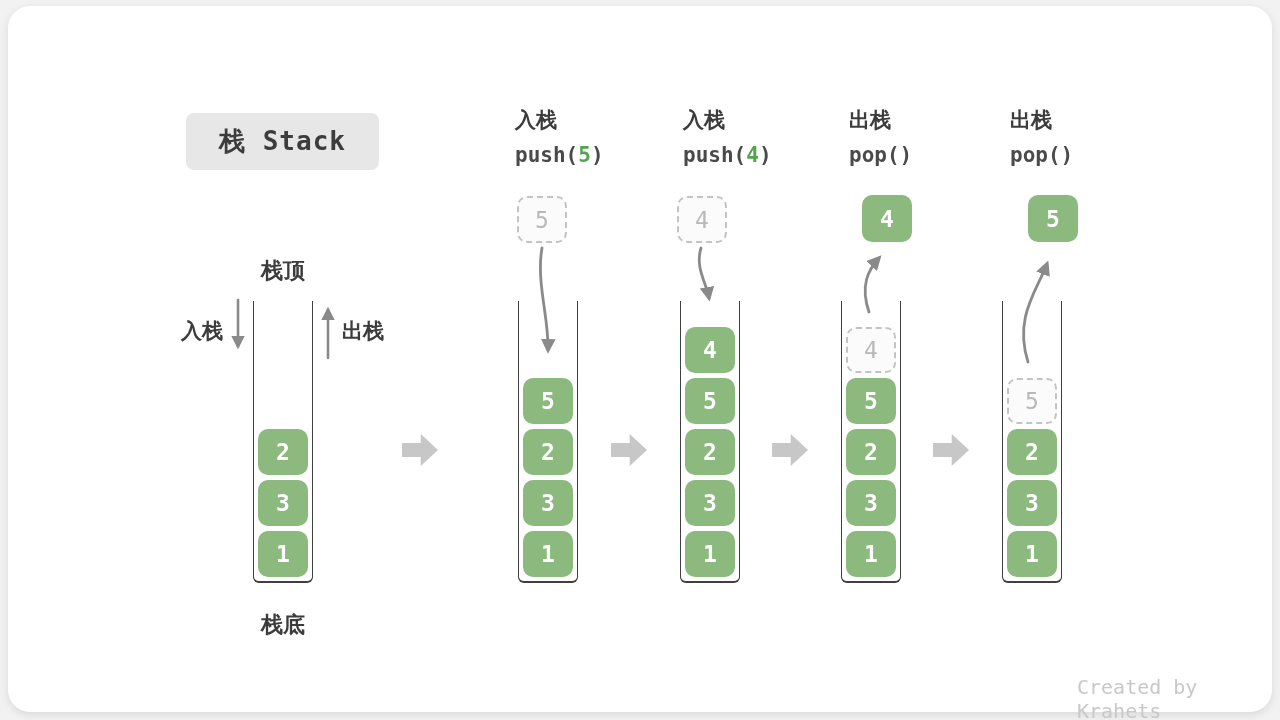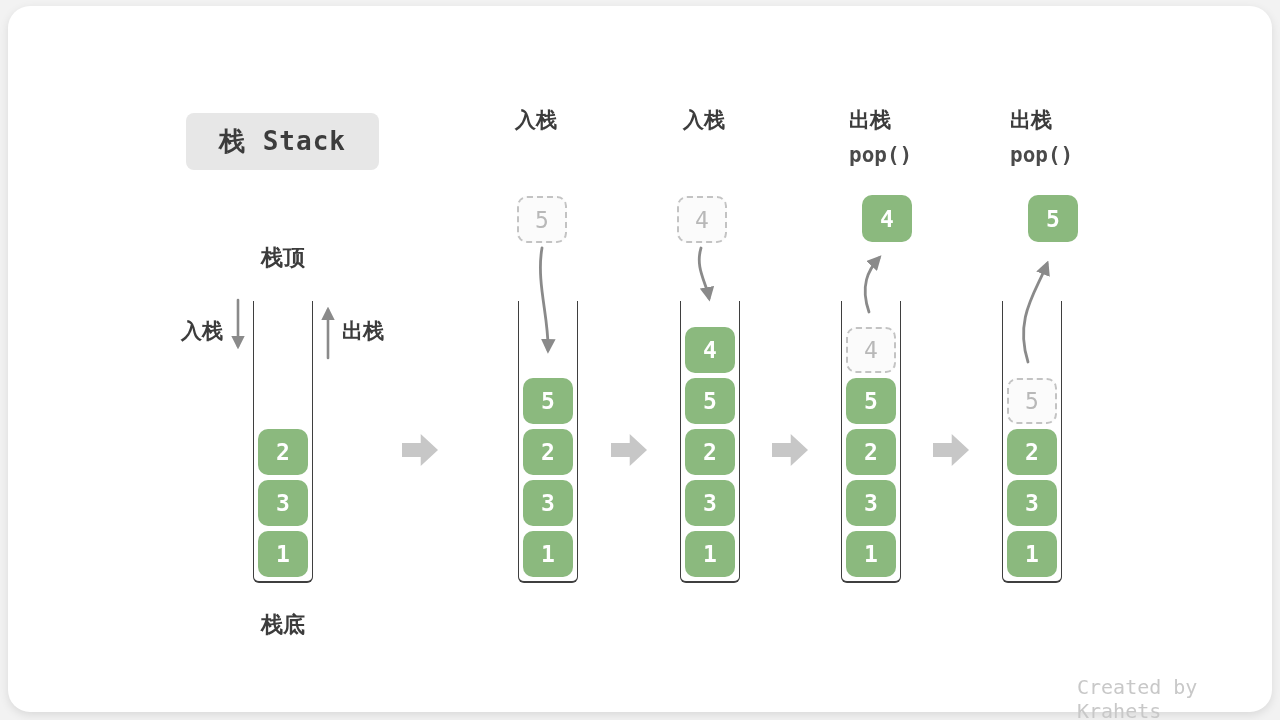"push(5)" div.op-code { html: none -> <div><span>push(</span><span>5</span><span>)</span></div> }
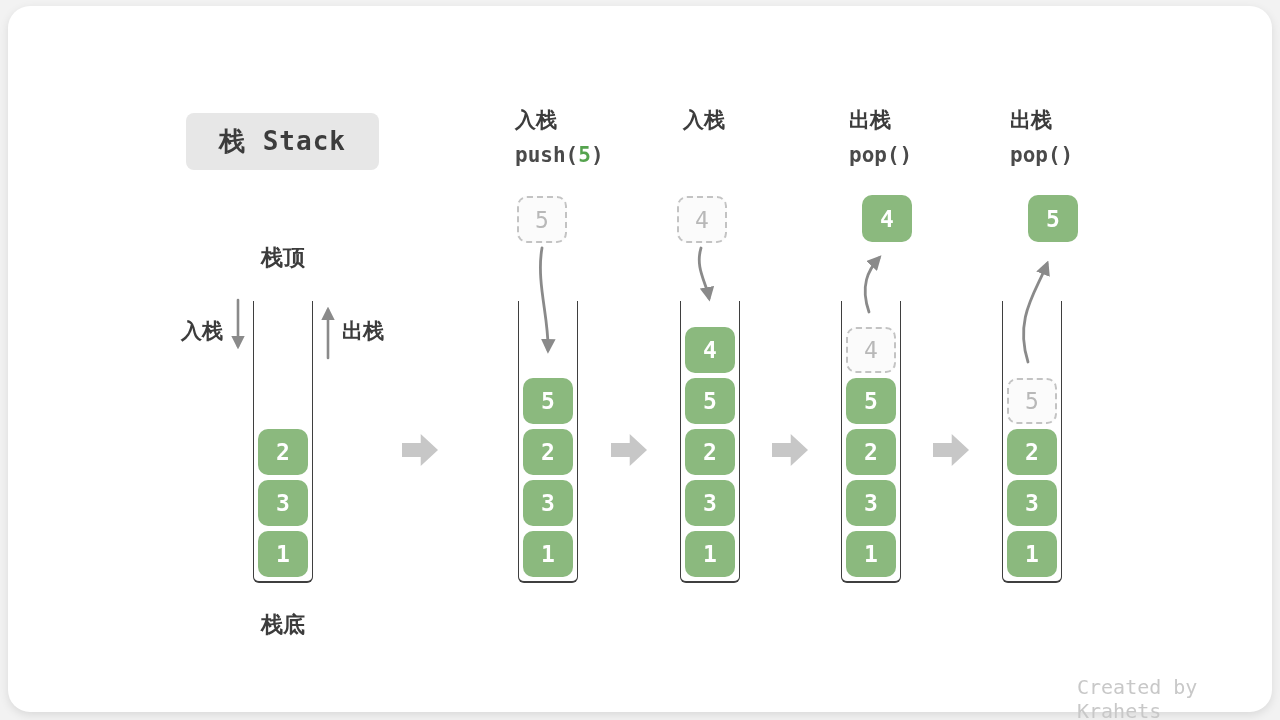"push(4)" div.op-code { html: none -> <div><span>push(</span><span>4</span><span>)</span></div> }
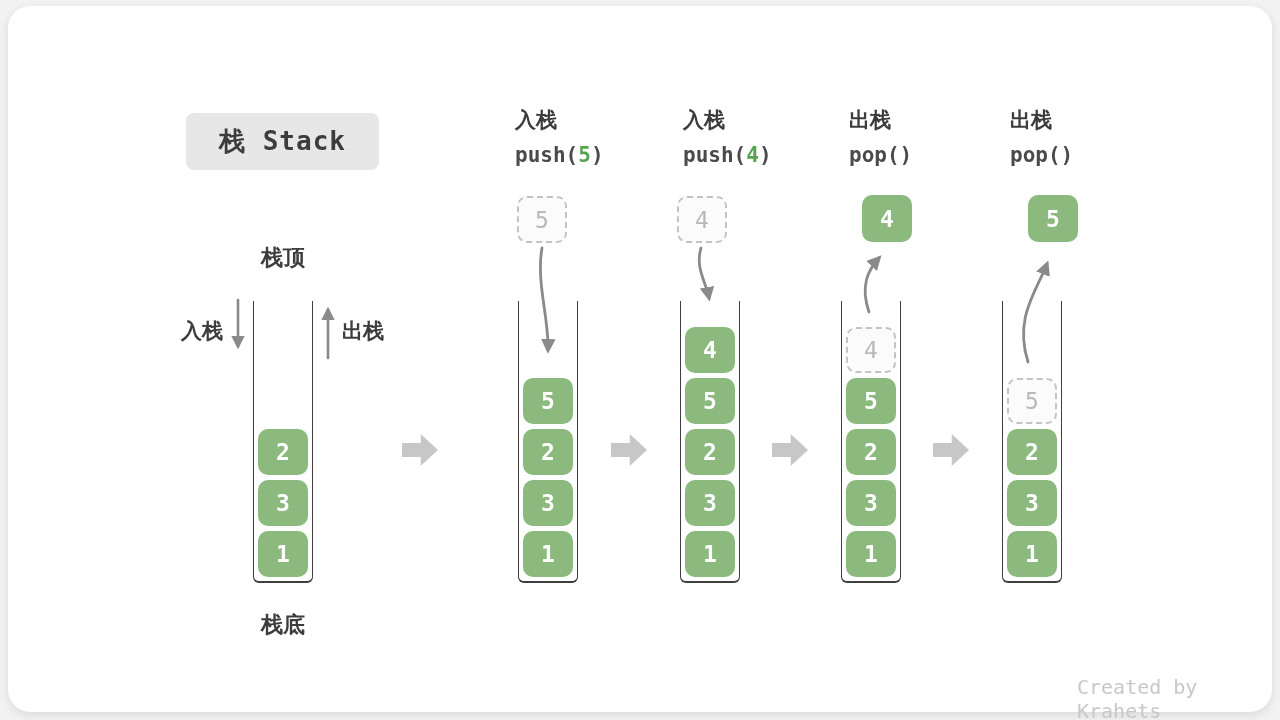"栈顶" div.zh-label { top: 243px -> 256px }
